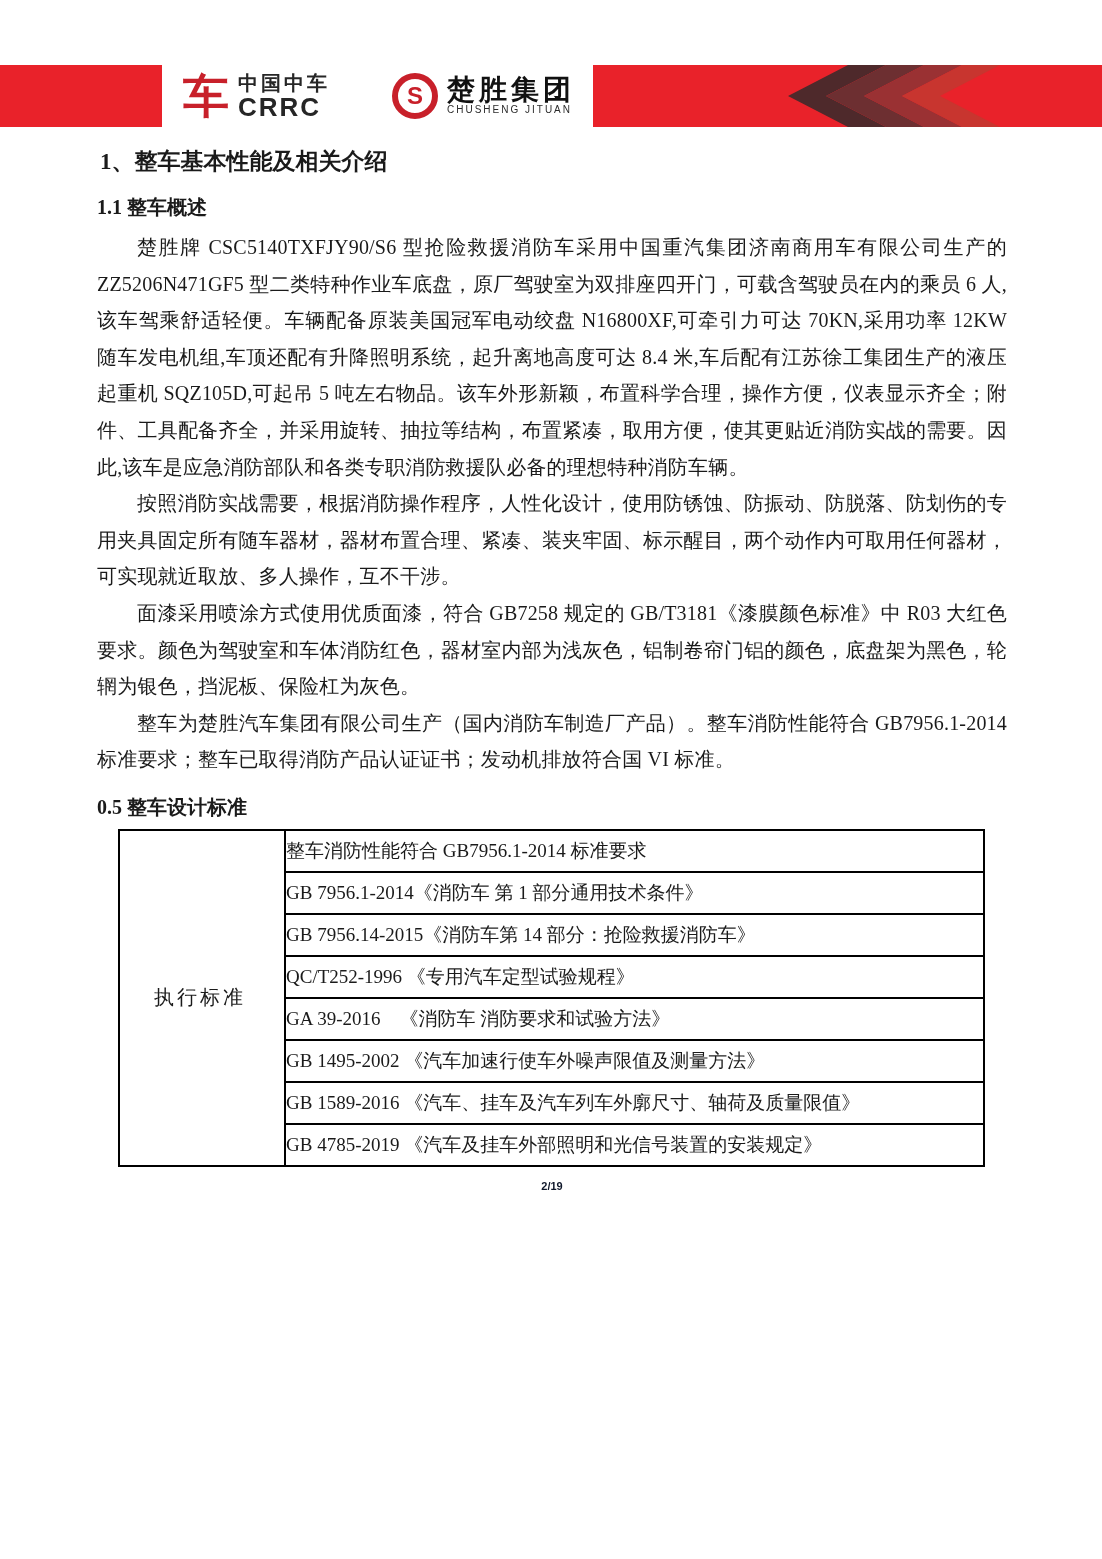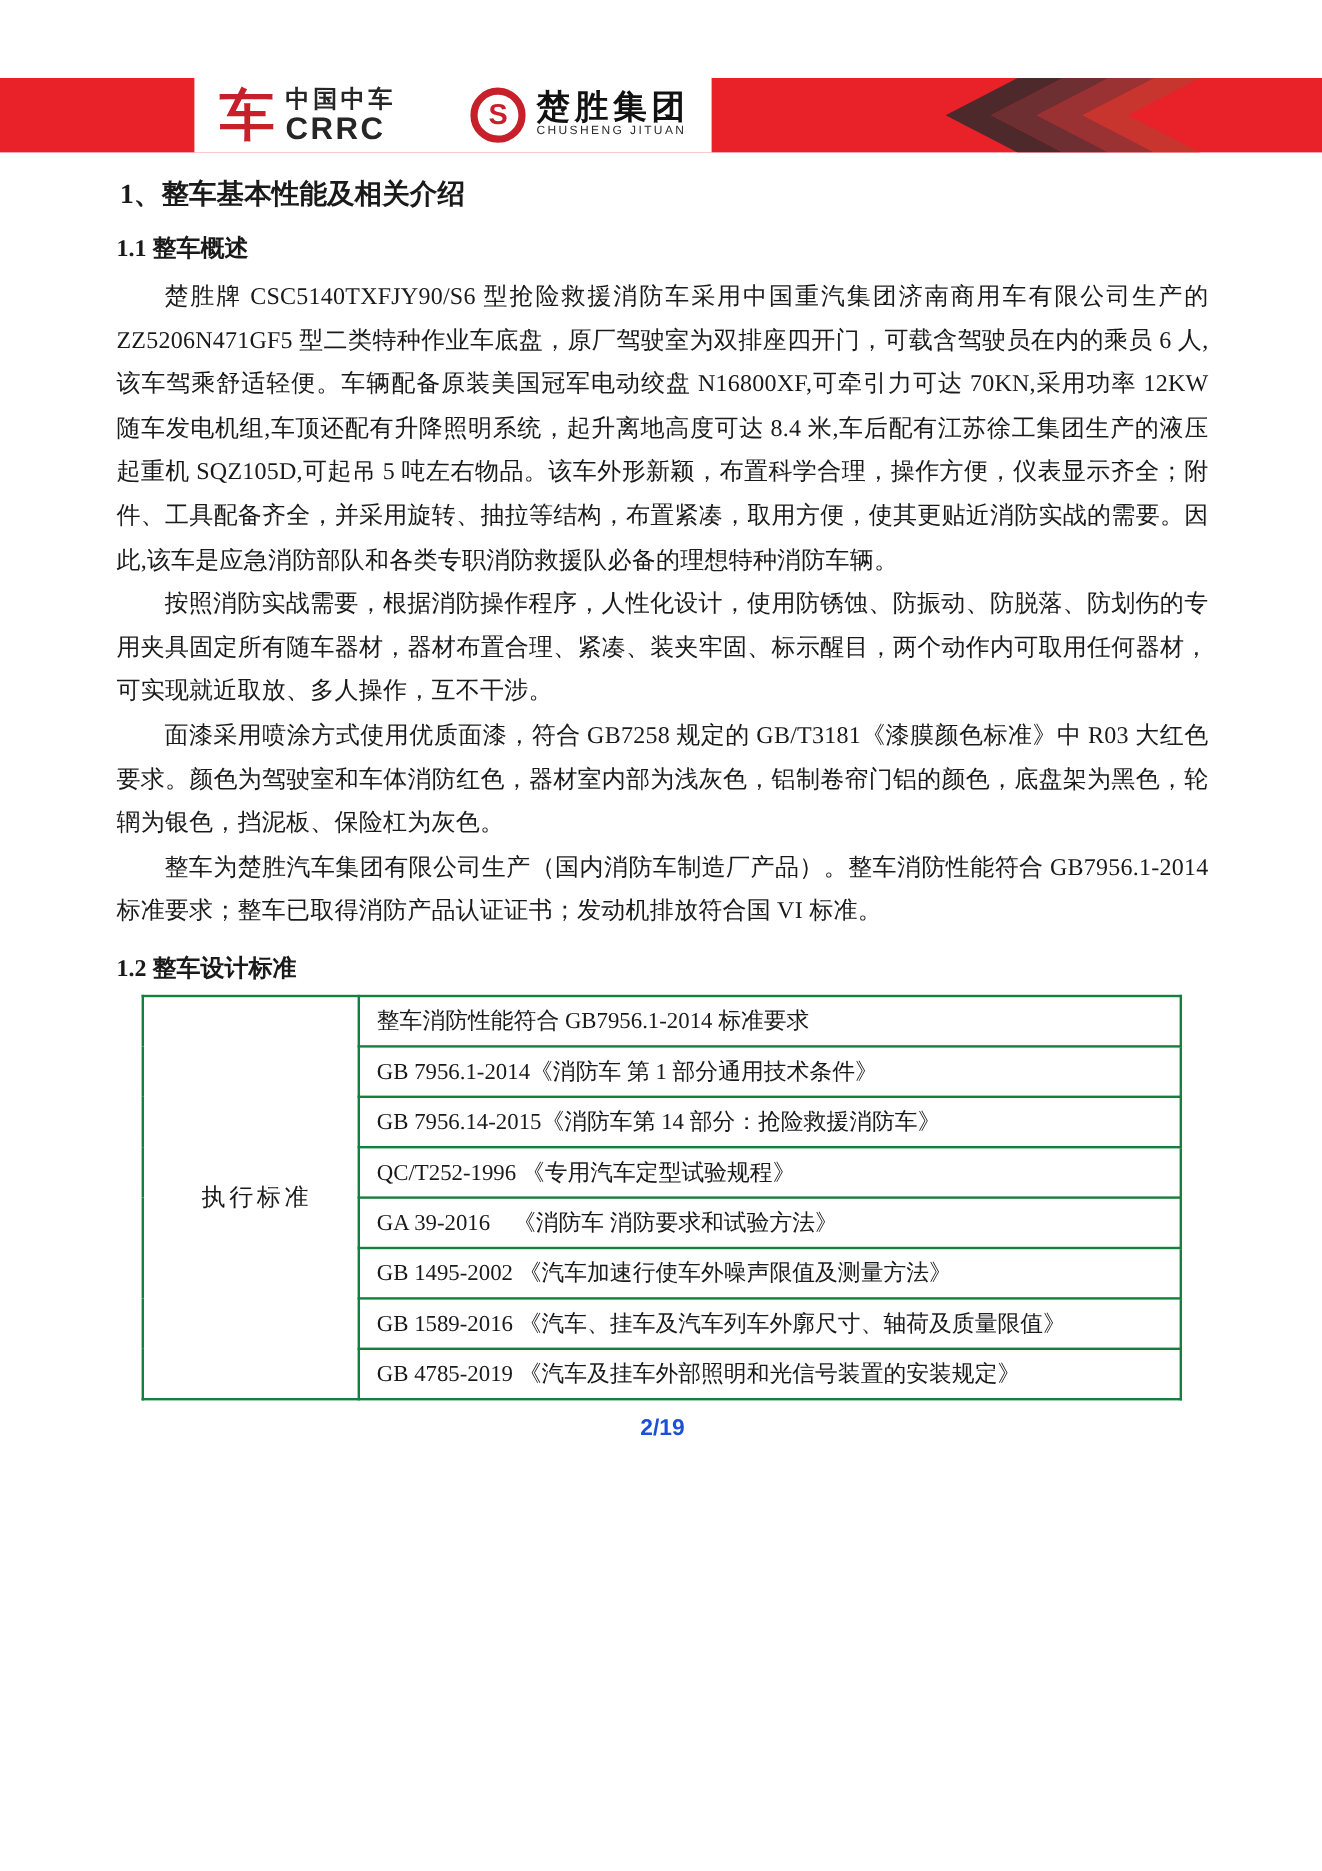"1.2 整车设计标准" h2.sec { text: 1.2 -> 0.5 }
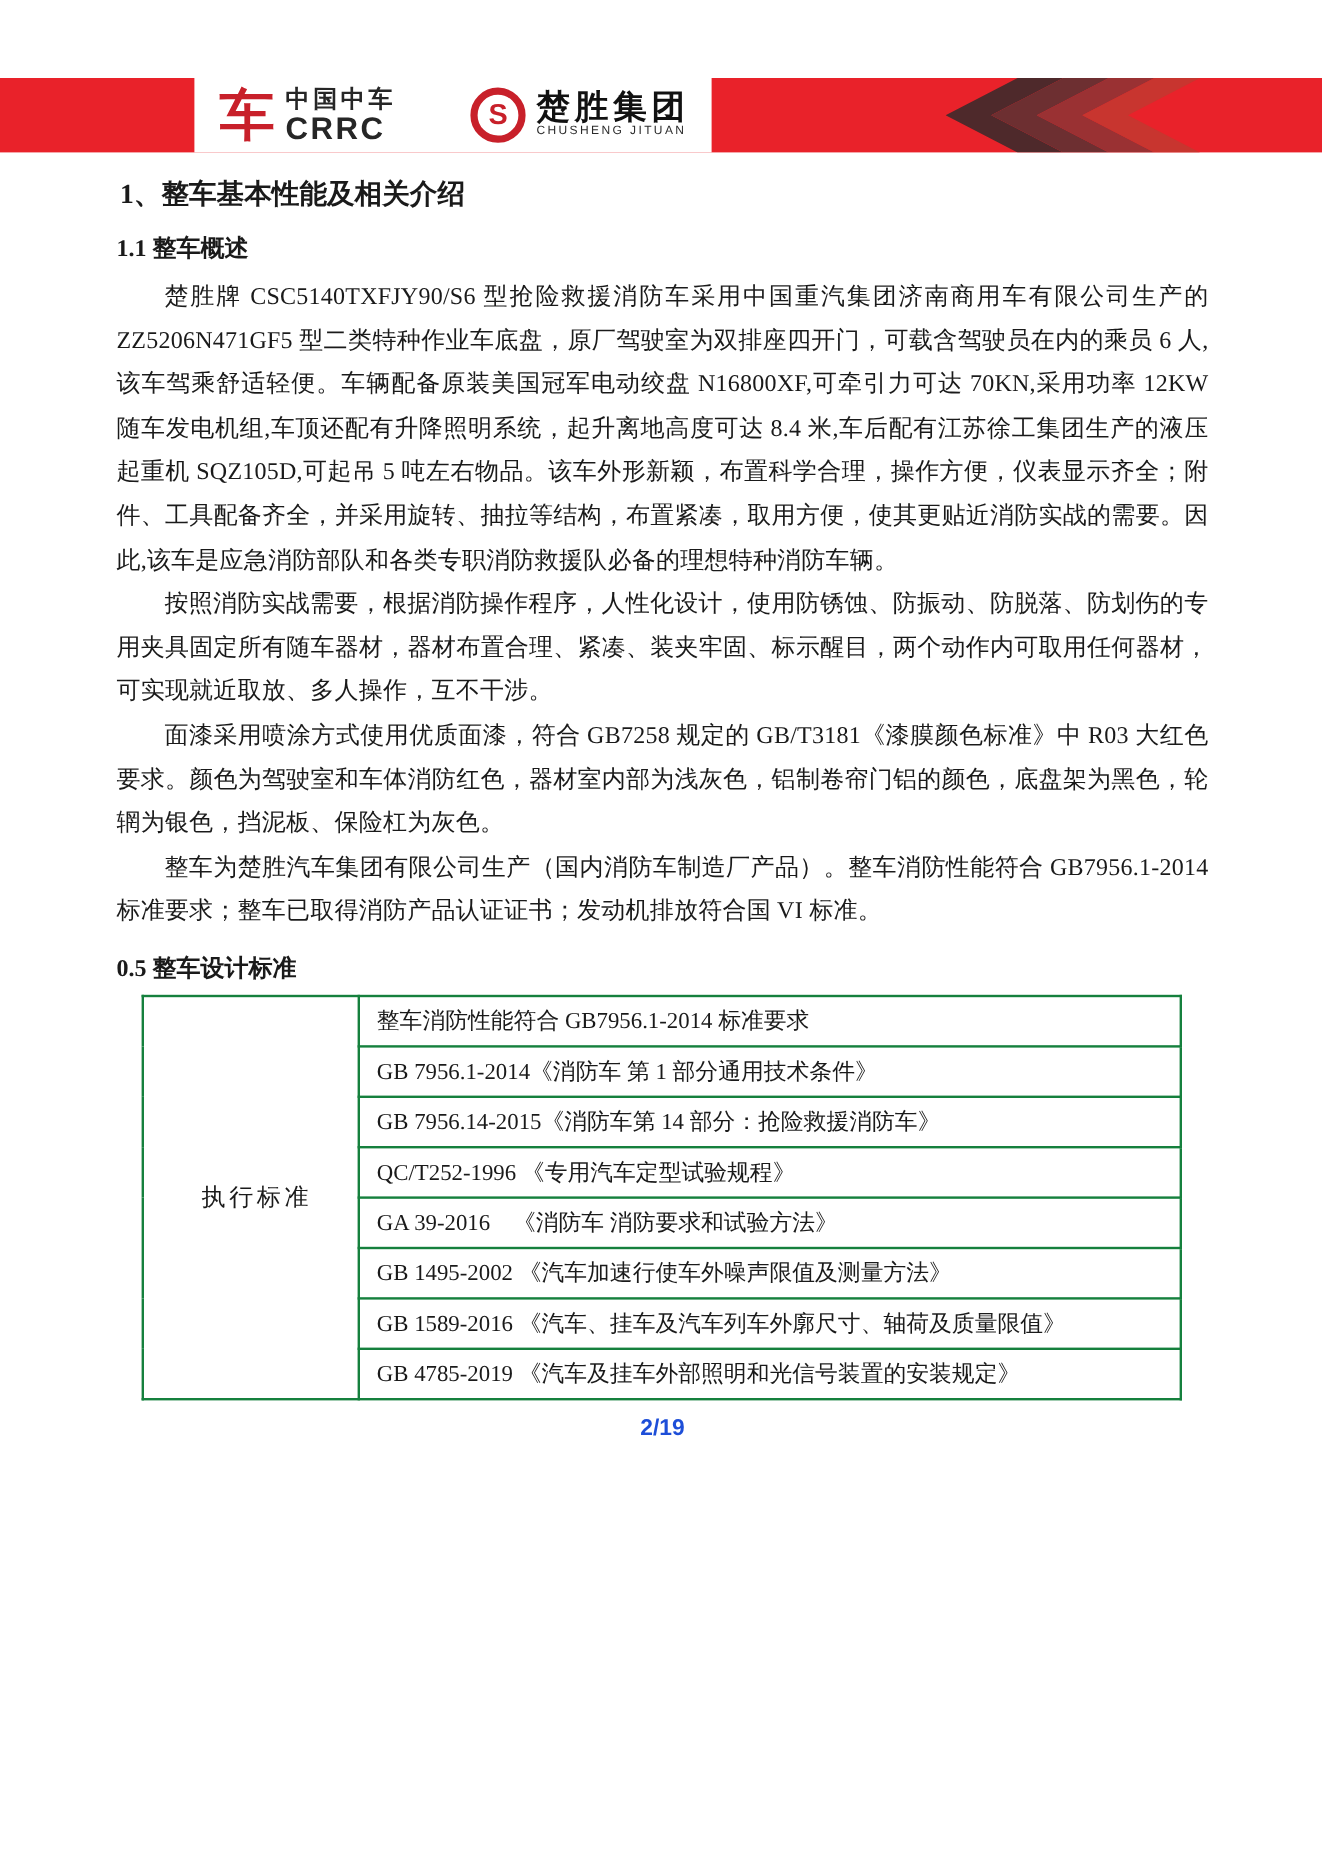"整车消防性能符合 GB7956.1-2014 标准要求" table.std td { border: 2px solid #15803d -> 2px solid #000000; padding: 0 4px 0 14px -> 0 4px 0 0 }
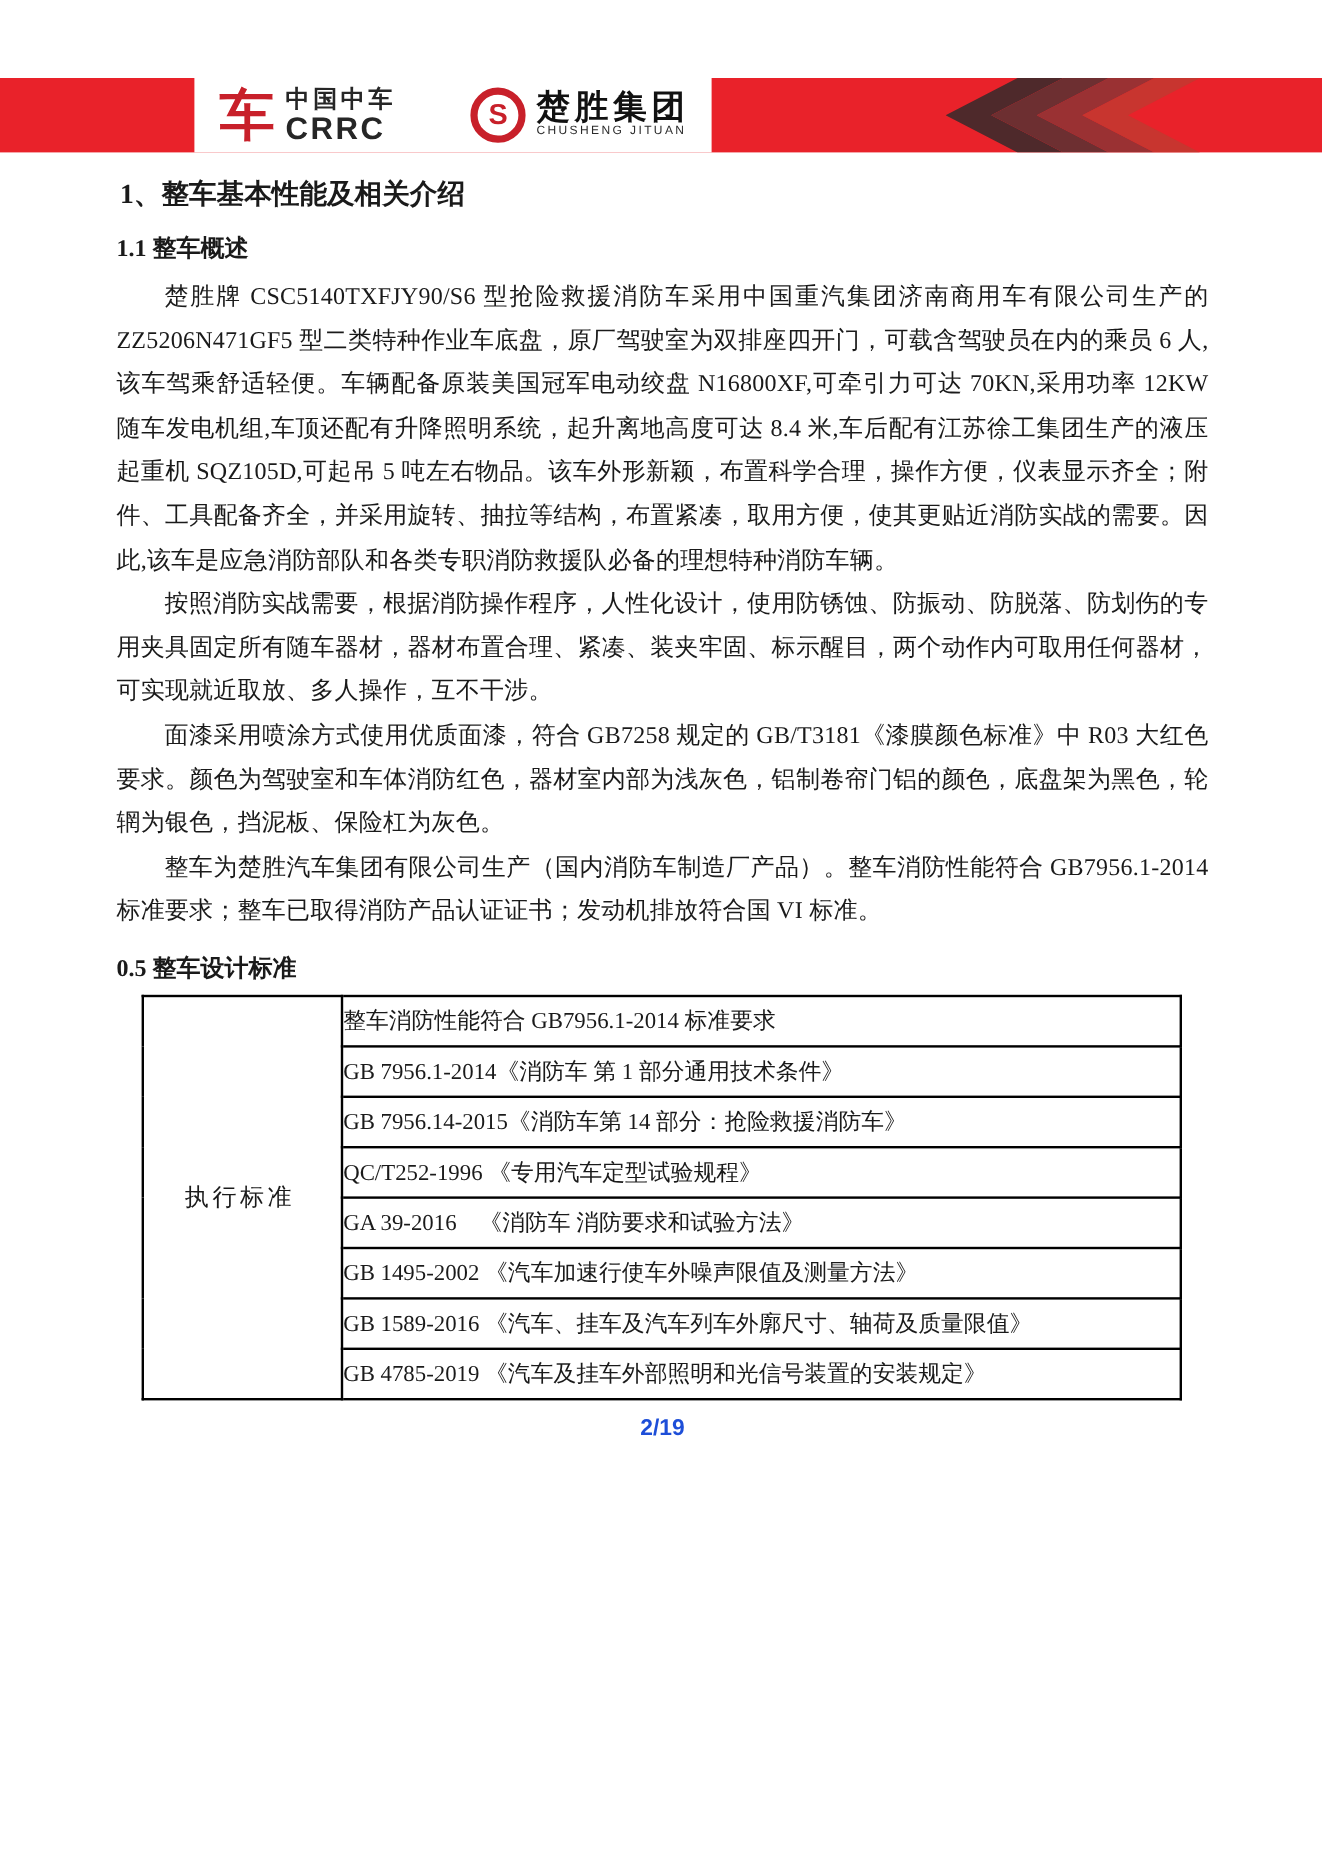"2/19" .footer { color: #1d4ed8 -> #0f172a; font-size: 19px -> 11px }
